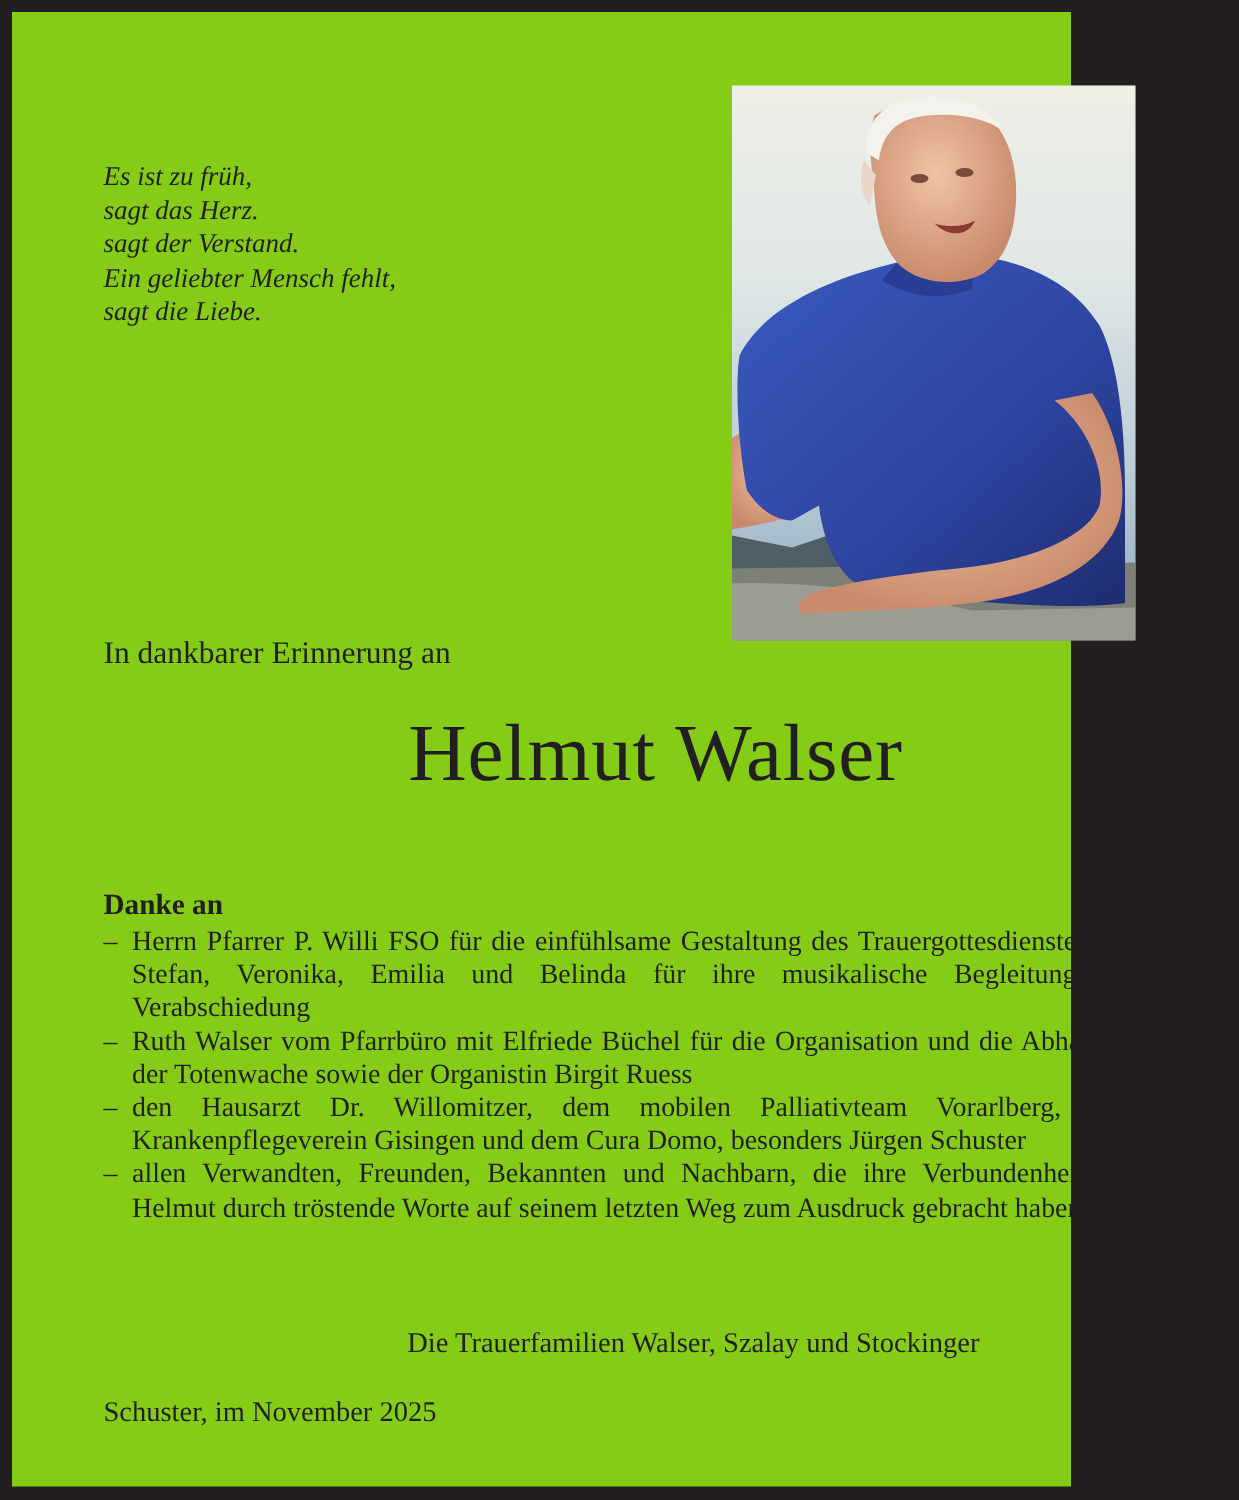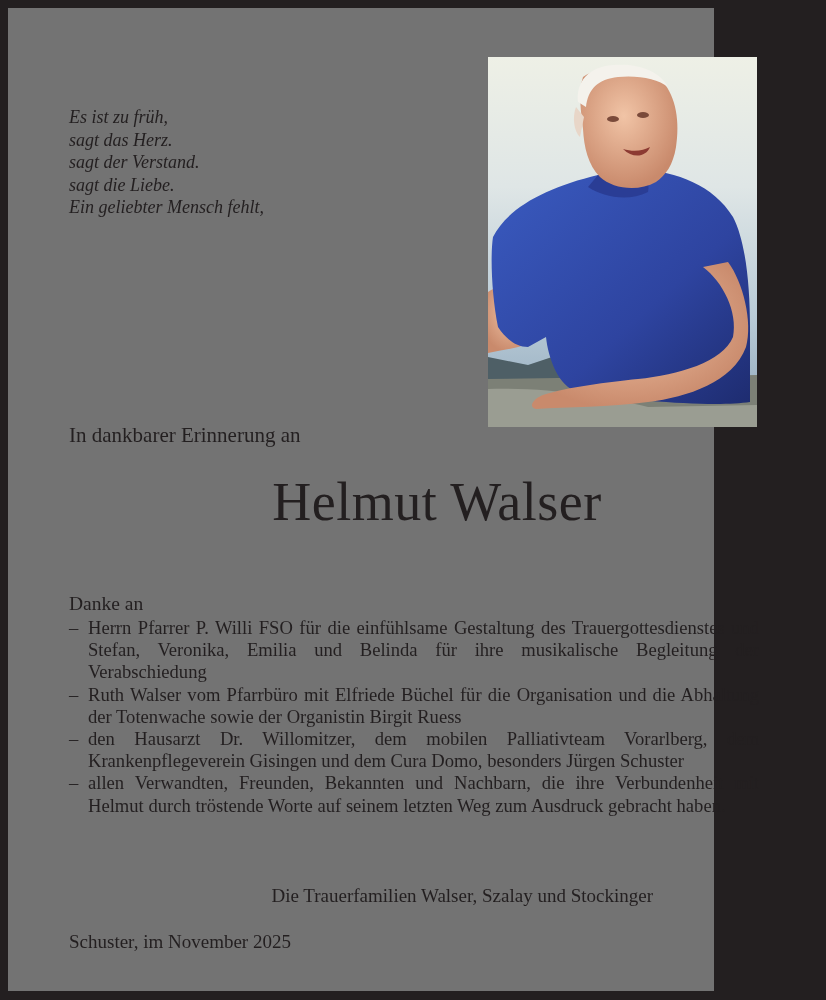"Es ist zu früh," .page { background: #737373 -> #84cc16 }
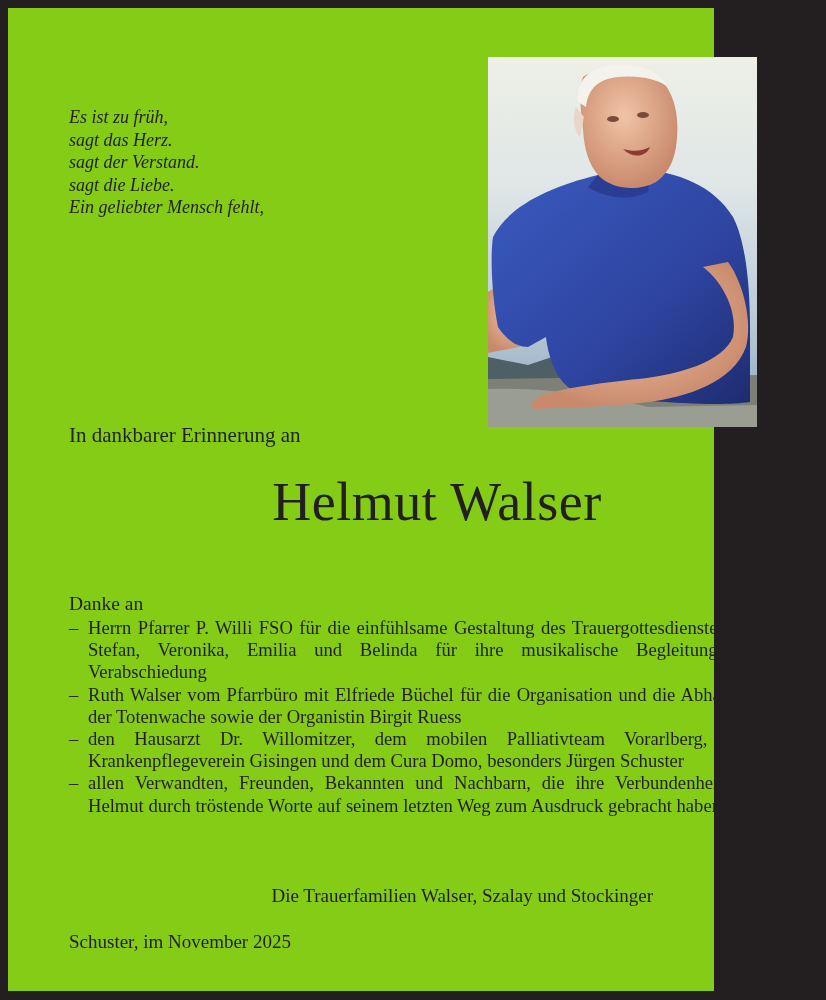"sagt die Liebe." div { order: before "Ein geliebter Mensch fehlt," -> after "Ein geliebter Mensch fehlt," }
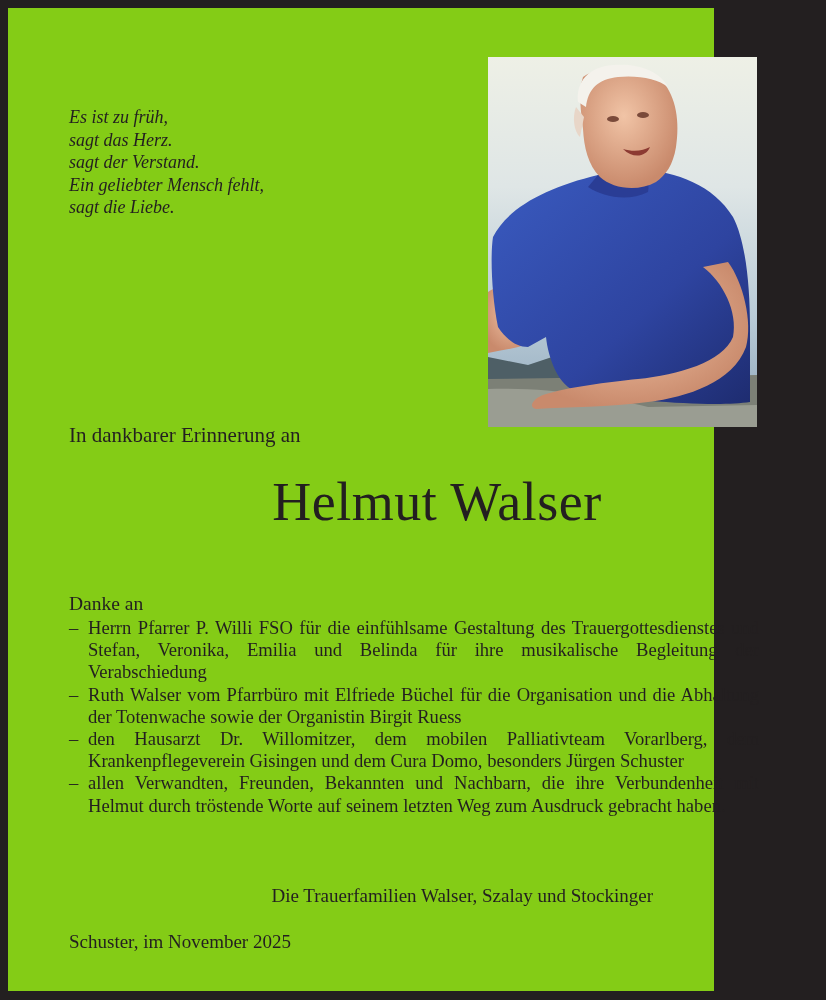"Danke an" .thanks-heading { font-weight: normal -> bold }
